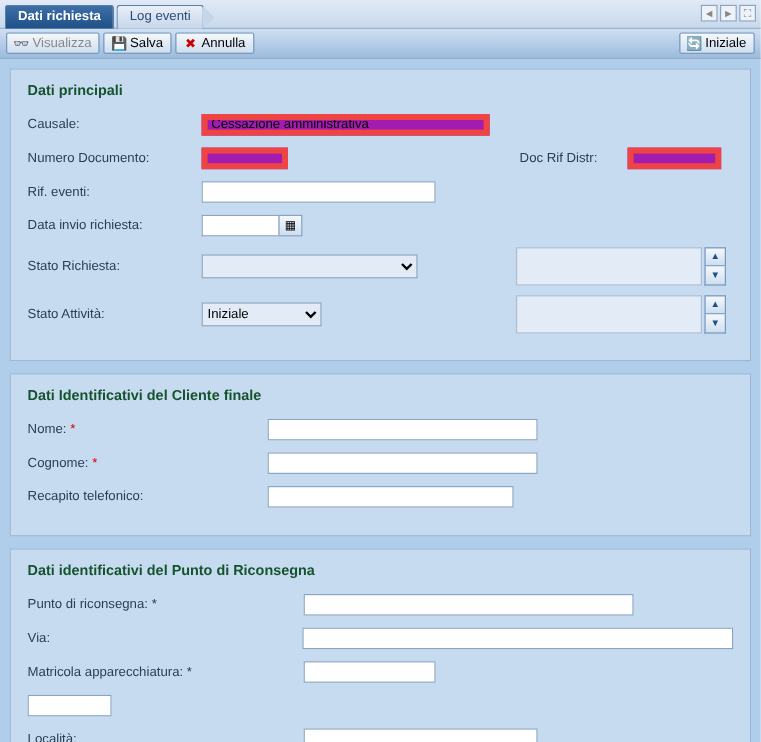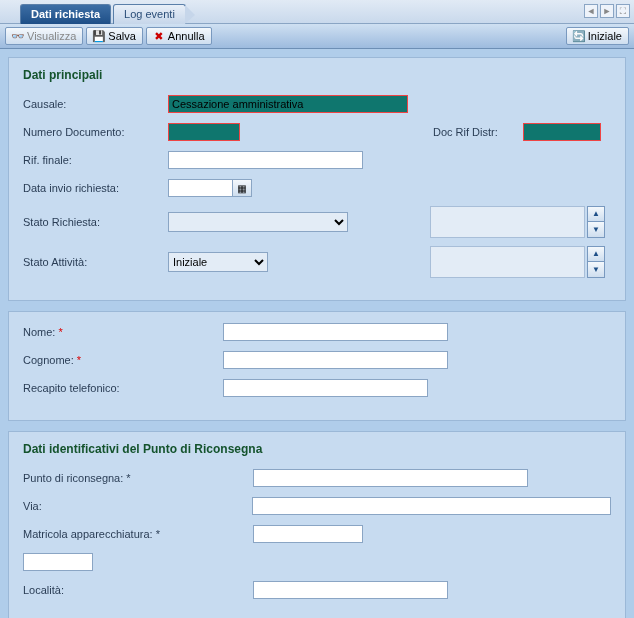"Dati richiesta" .tabs { padding-left: 20px -> 4px }
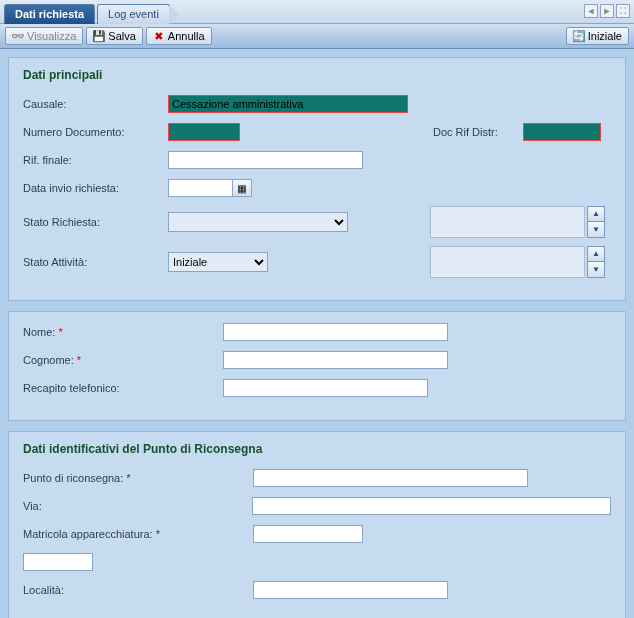"Cessazione amministrativa" input[readonly] { background: #0f766e -> #a21caf; border: 1px solid #ef4444 -> 5px solid #ef4444 }
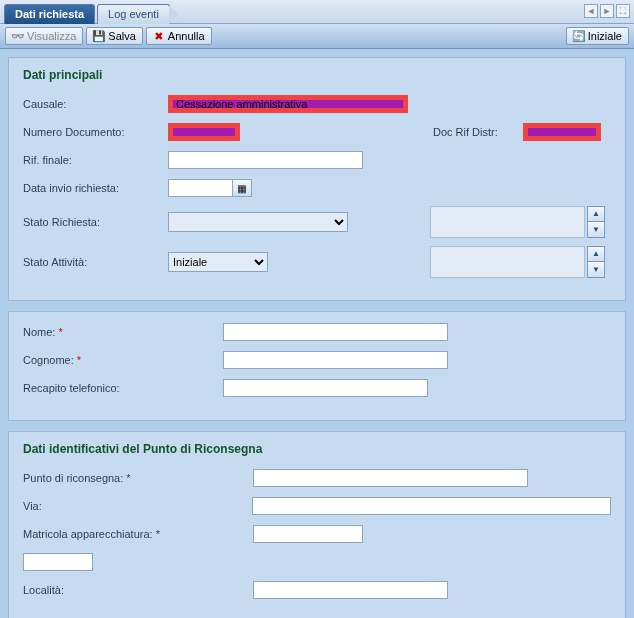"Rif. finale:" div.lbl { text: finale -> eventi }
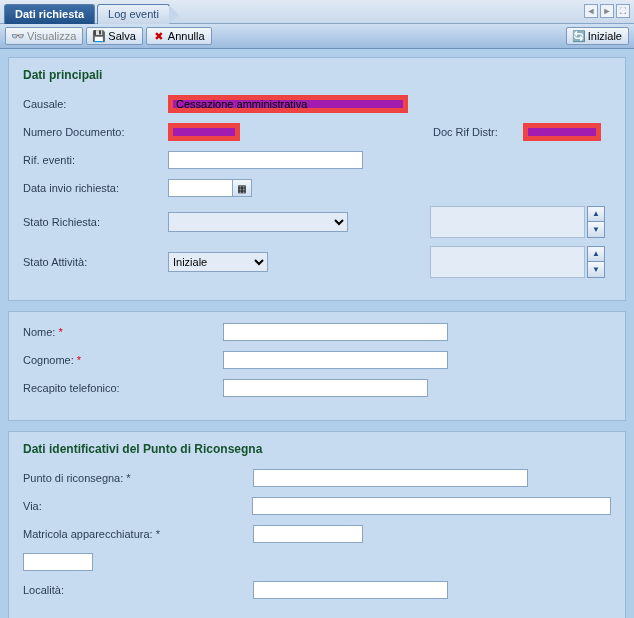"Dati Identificativi del Cliente finale" div.section-title { html: none -> <div>Dati Identificativi del Cliente finale</div> }
